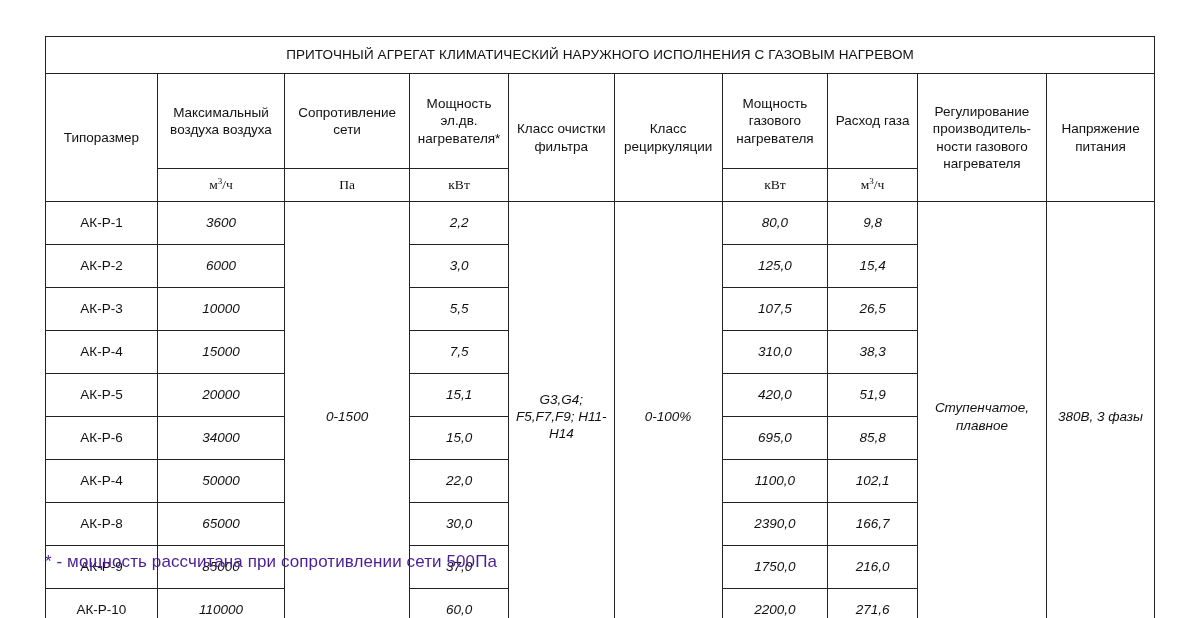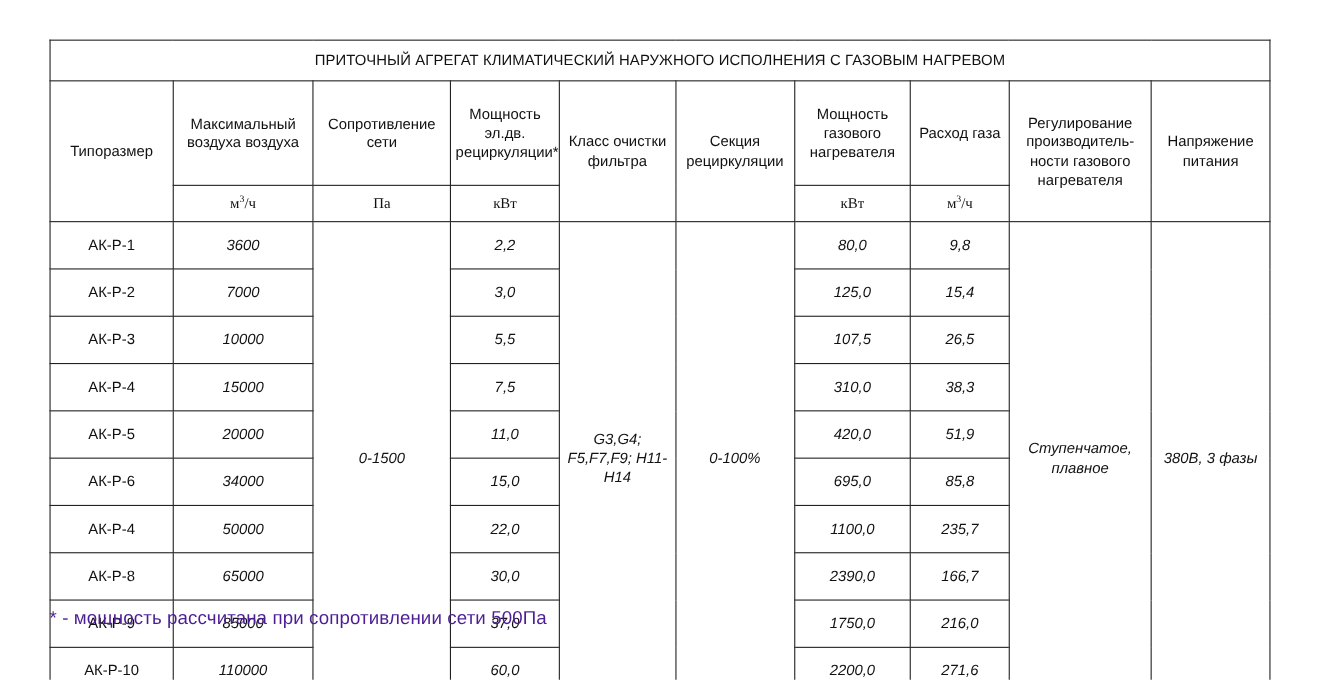"Мощность эл.дв. рециркуляции*" td.head-cell { text: рециркуляции -> нагревателя }
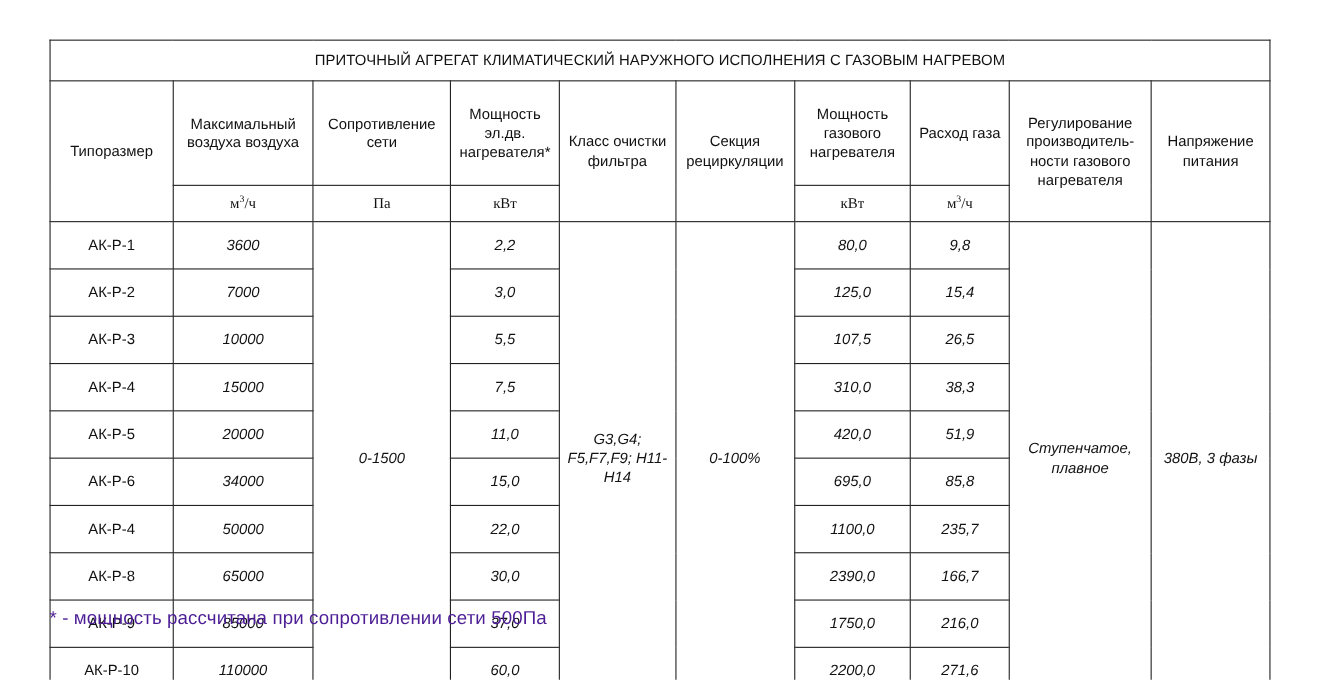"Секция рециркуляции" td.head-cell { text: Секция -> Класс }
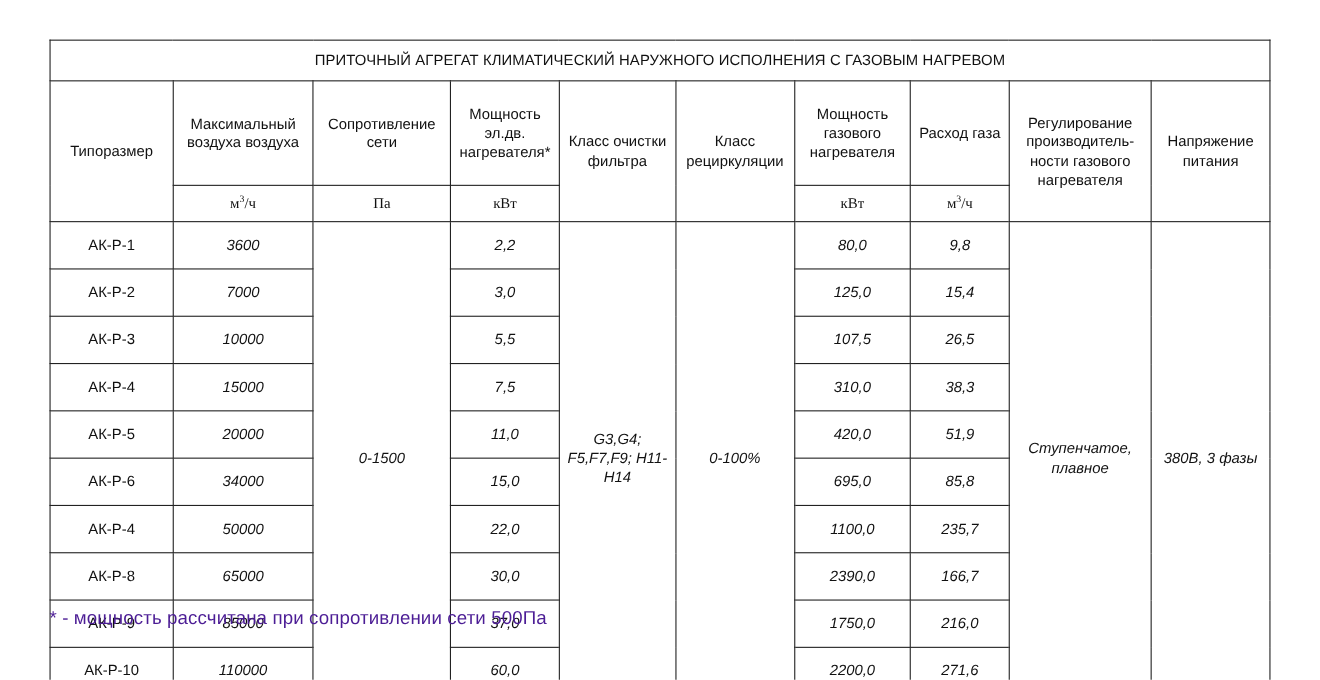"7000" td.data-cell { text: 7000 -> 6000 }
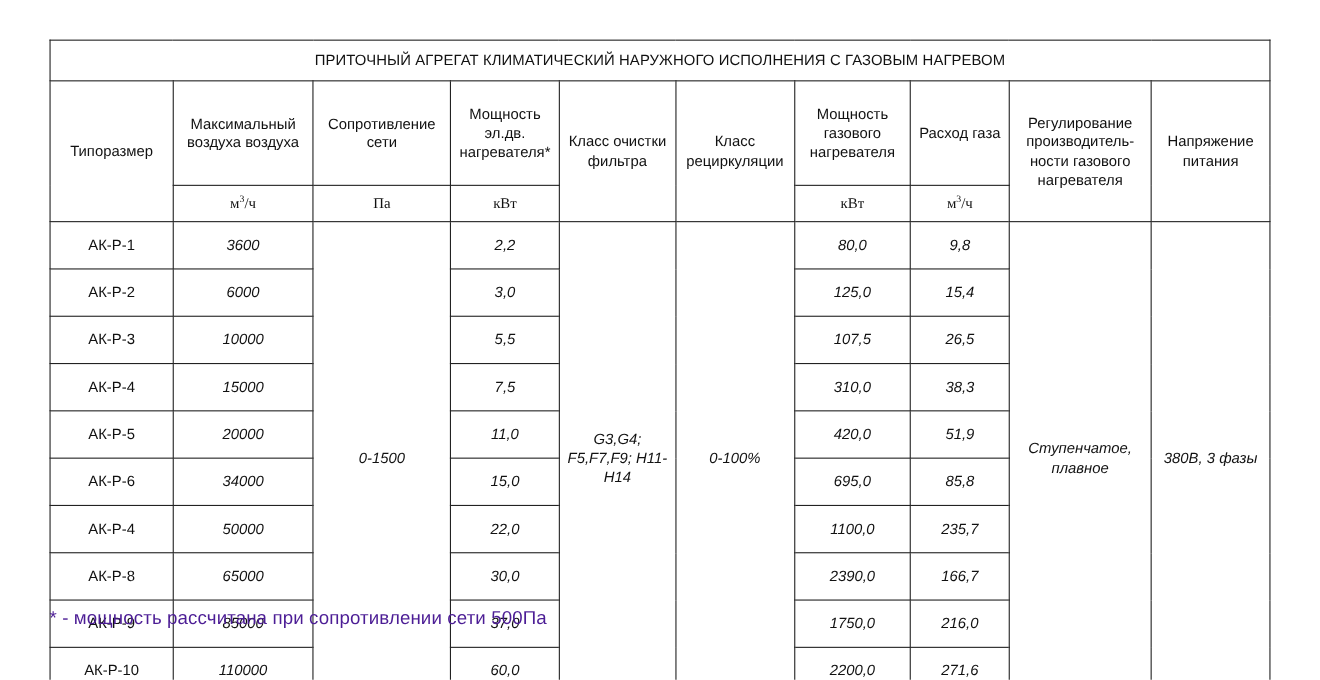"11,0" td.data-cell { text: 11,0 -> 15,1 }
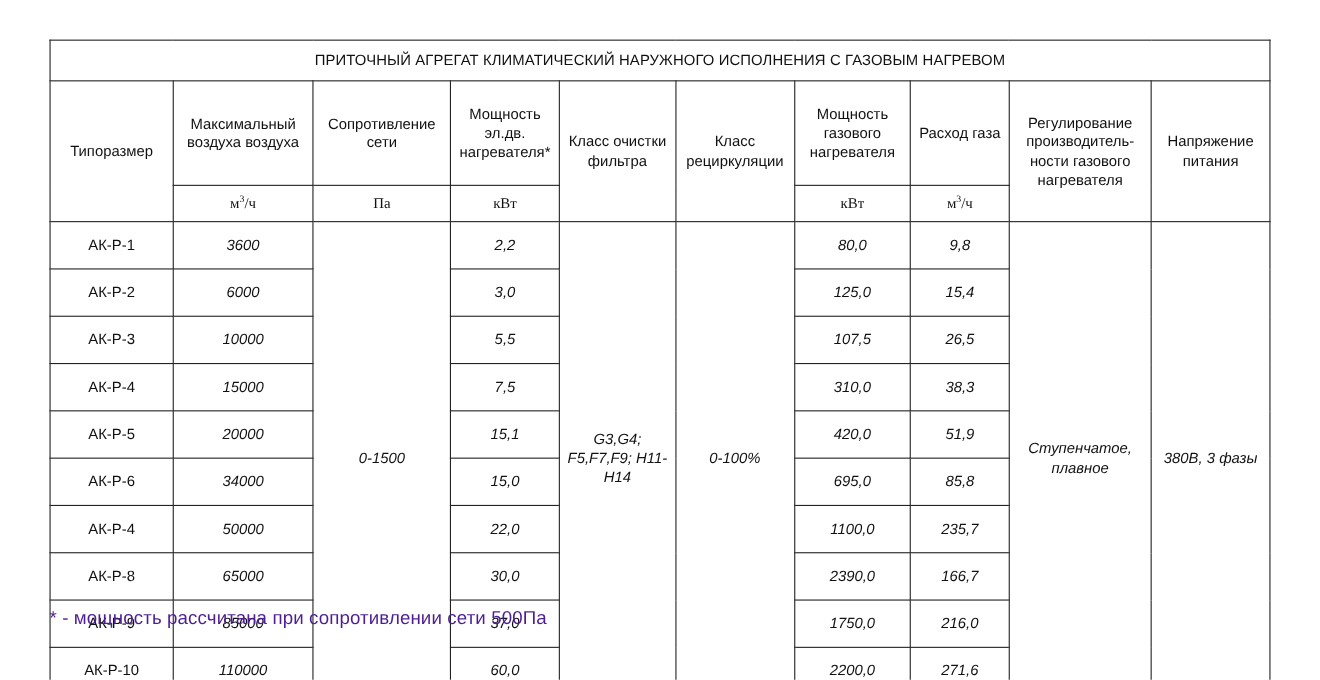"235,7" td.data-cell { text: 235,7 -> 102,1 }
